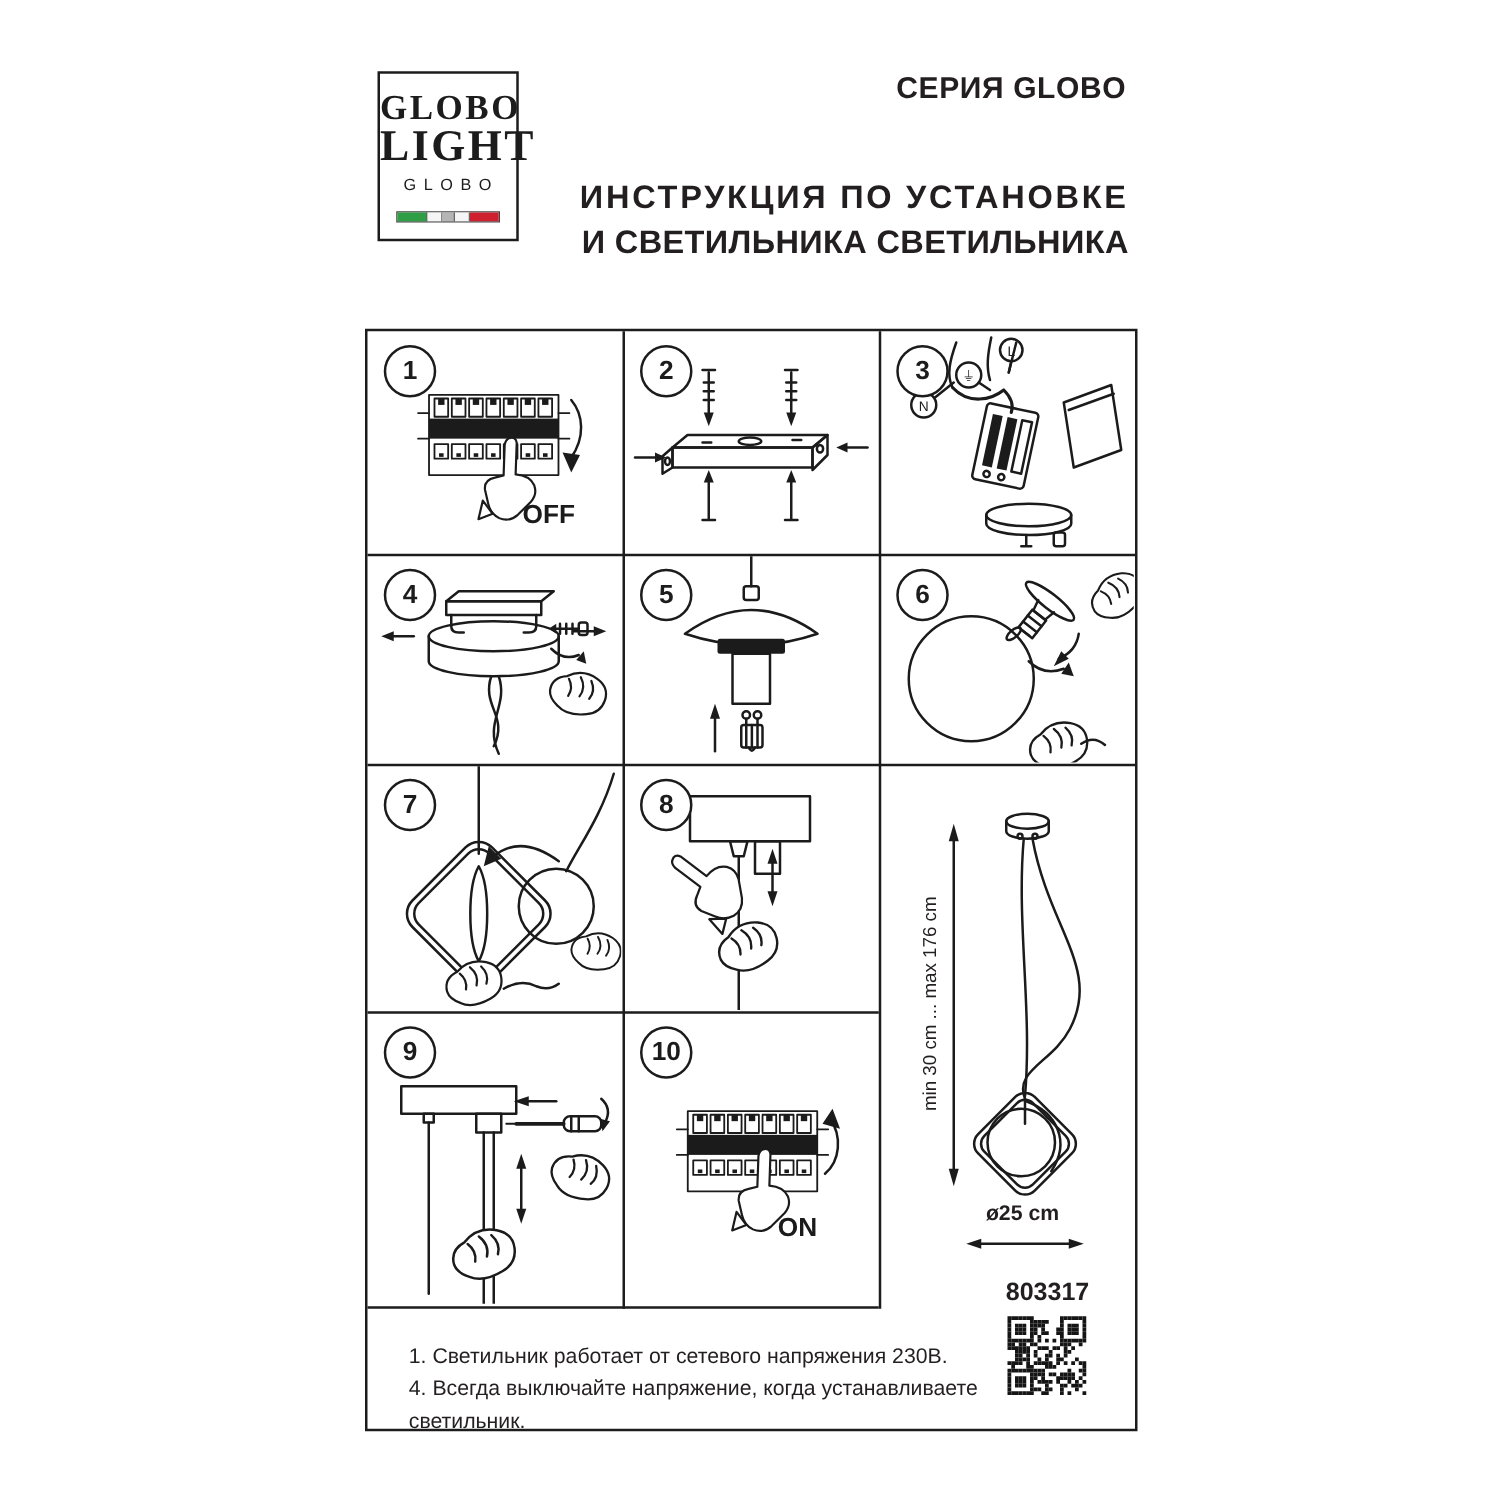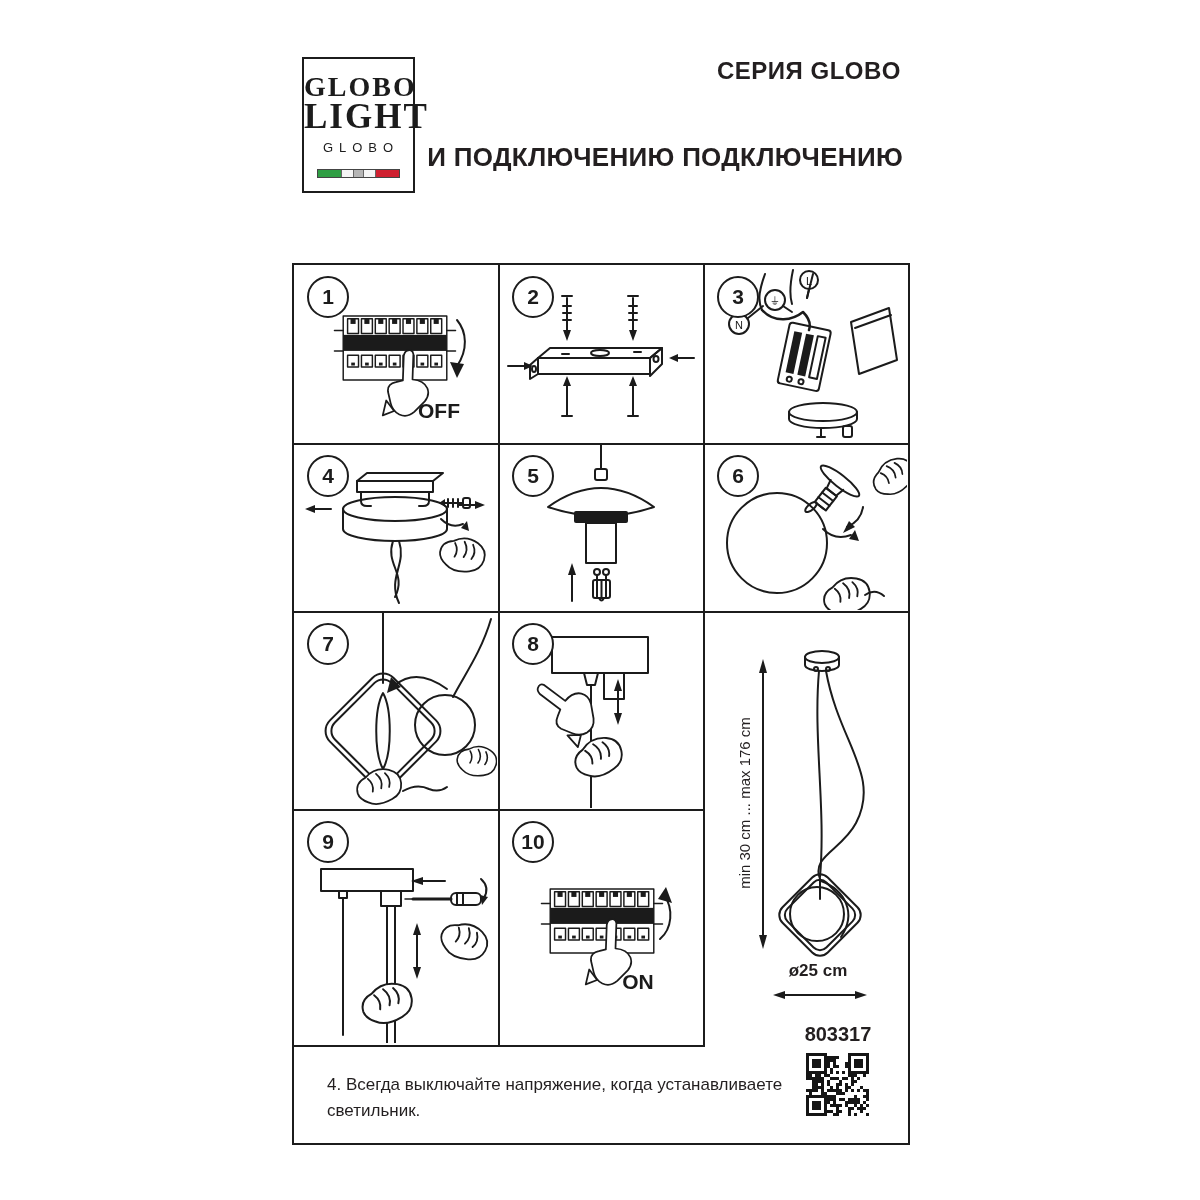"ИНСТРУКЦИЯ ПО УСТАНОВКЕ" div.ht1 { html: none -> <div>ИНСТРУКЦИЯ ПО УСТАНОВКЕ</div> }
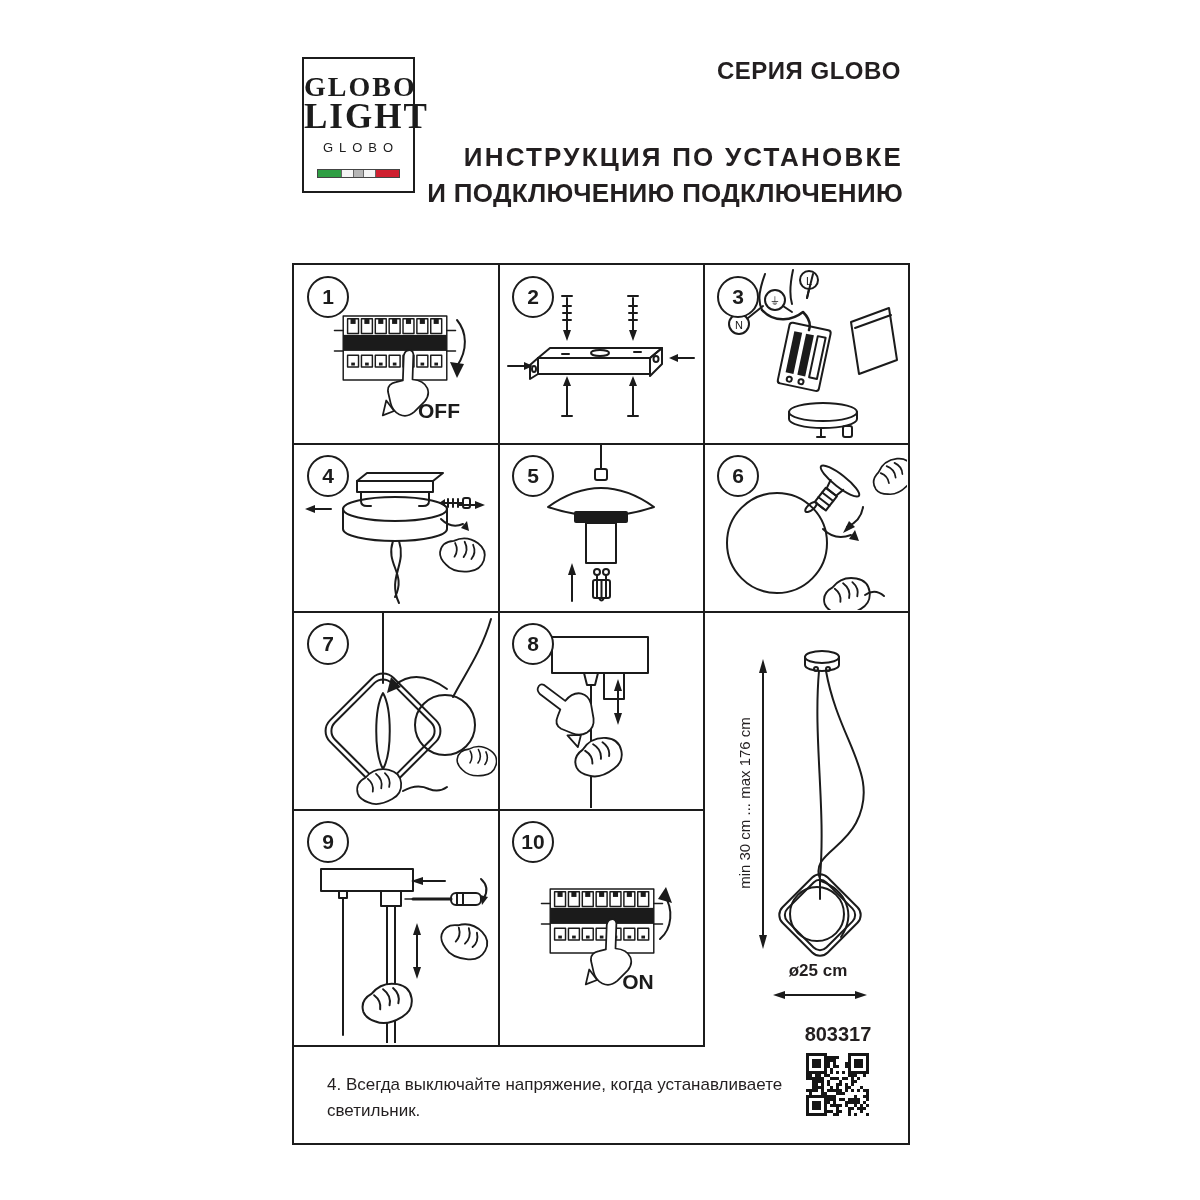"И ПОДКЛЮЧЕНИЮ ПОДКЛЮЧЕНИЮ" div.ht2 { text: ПОДКЛЮЧЕНИЮ ПОДКЛЮЧЕНИЮ -> СВЕТИЛЬНИКА СВЕТИЛЬНИКА }
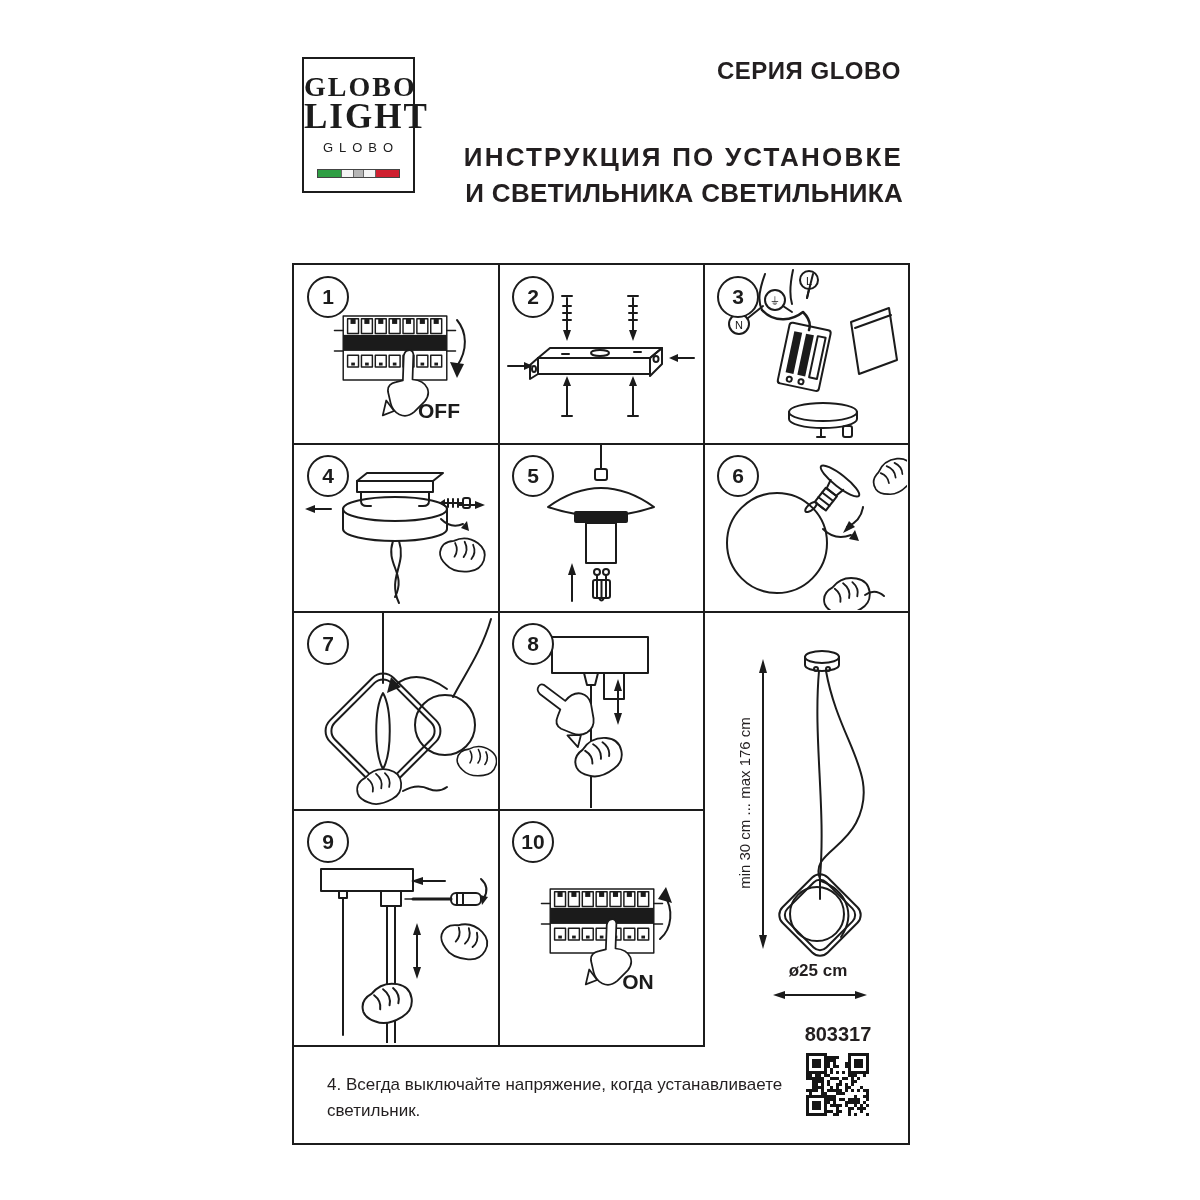"1. Светильник работает от сетевого" div { html: none -> <div>1. Светильник работает от сетевого напряжения 230В.</div> }
